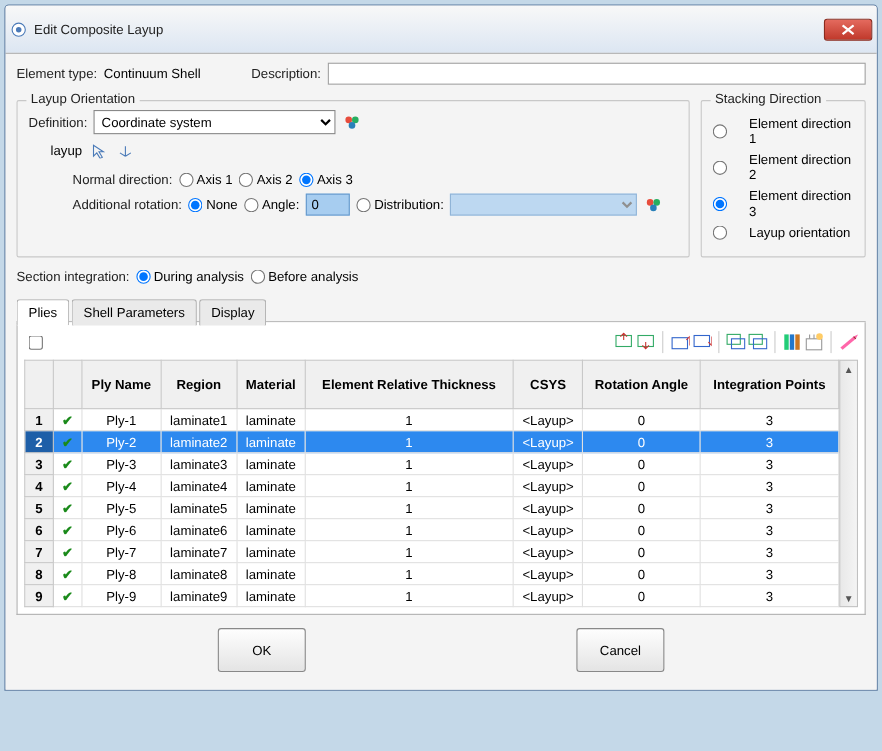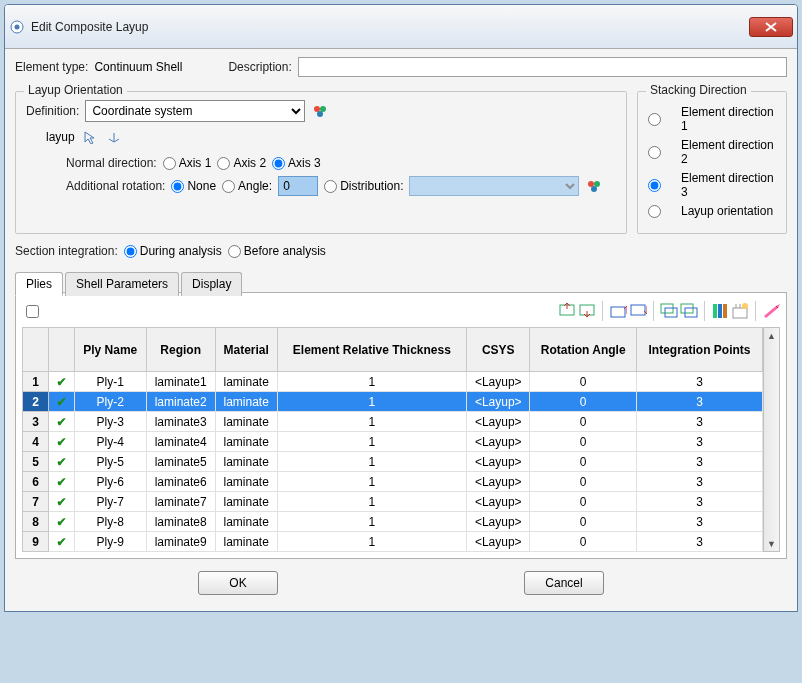"OK" .btn { height: 24px -> 40px }
